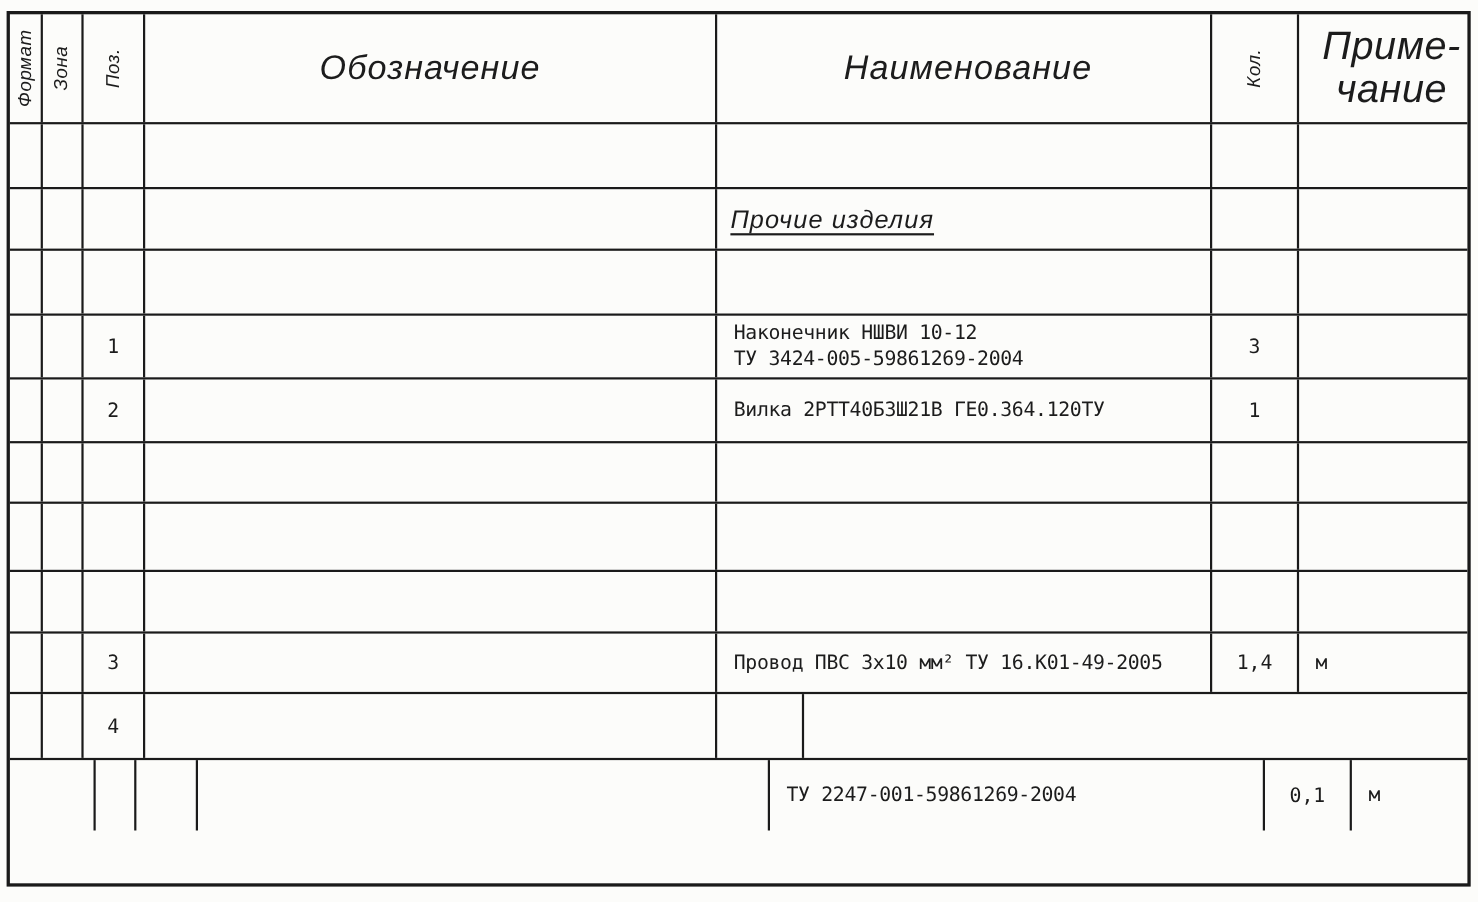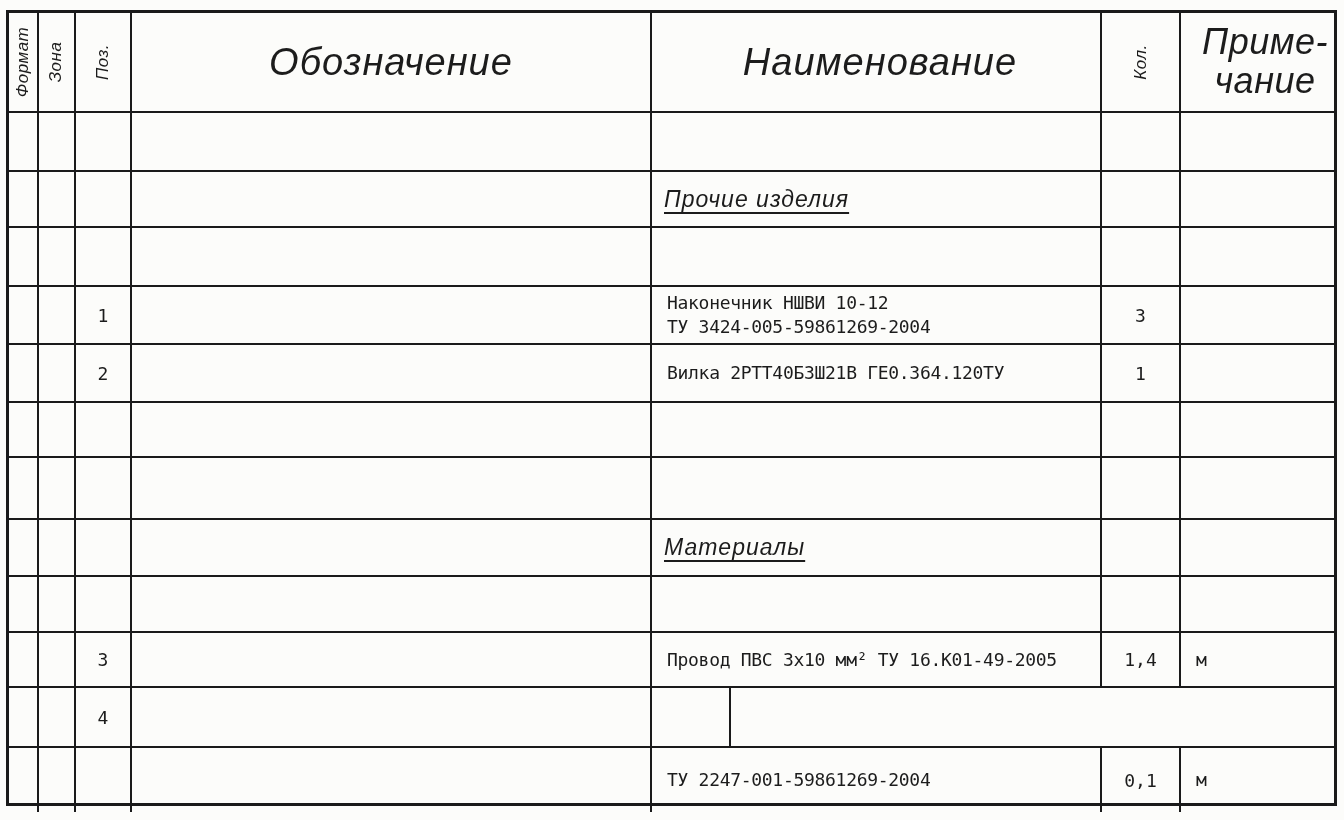"Обозначение" .hdr-big { font-size: 38px -> 31px }
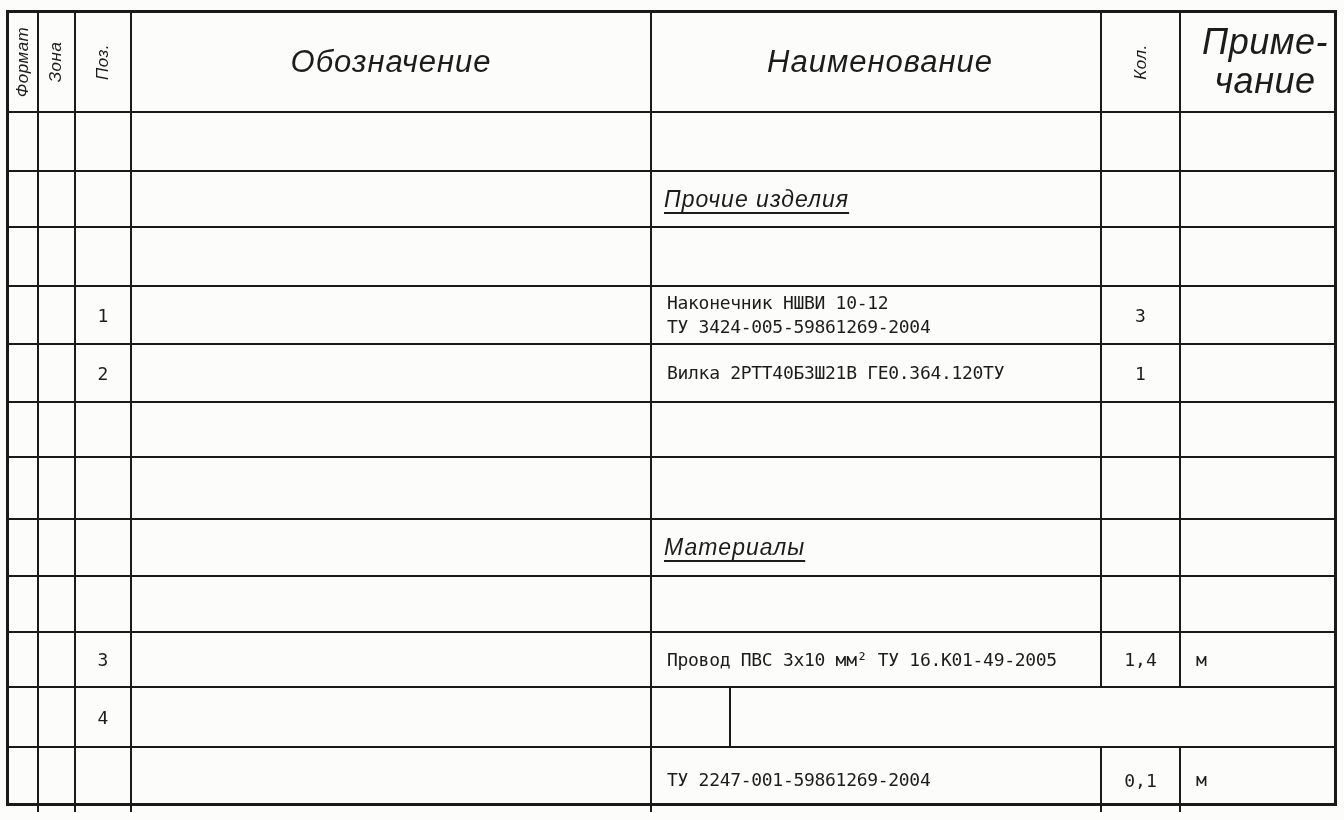"Материалы" div.t-row { html: <div> <div></div> <div></div> <div> <span></span> </div> <div></div> <div> <div>Материалы</div> </div> <div> <span></span> </div> <div> <span></span> </div> </div> -> none }
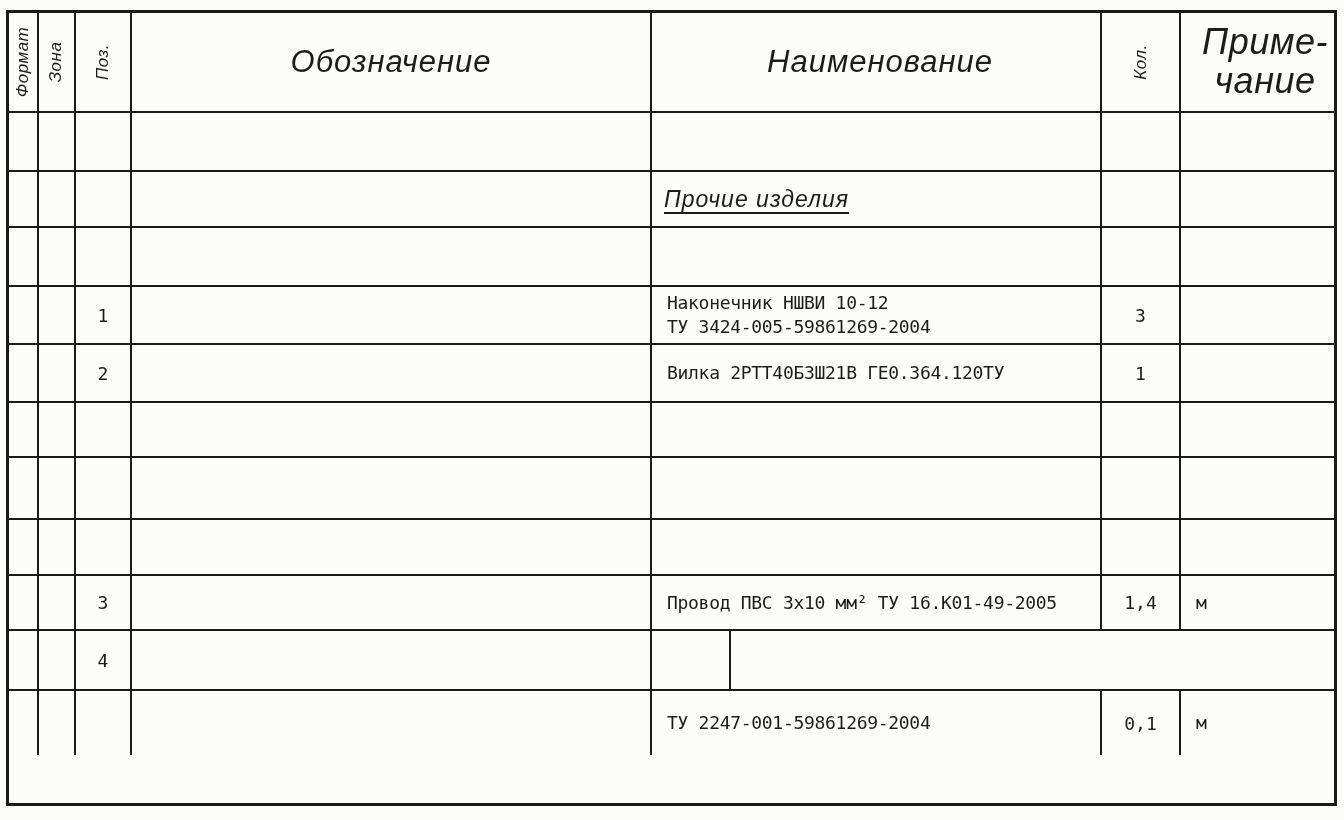"ТУ 2247-001-59861269-2004" div.t-row { margin-left: none -> 48px }
